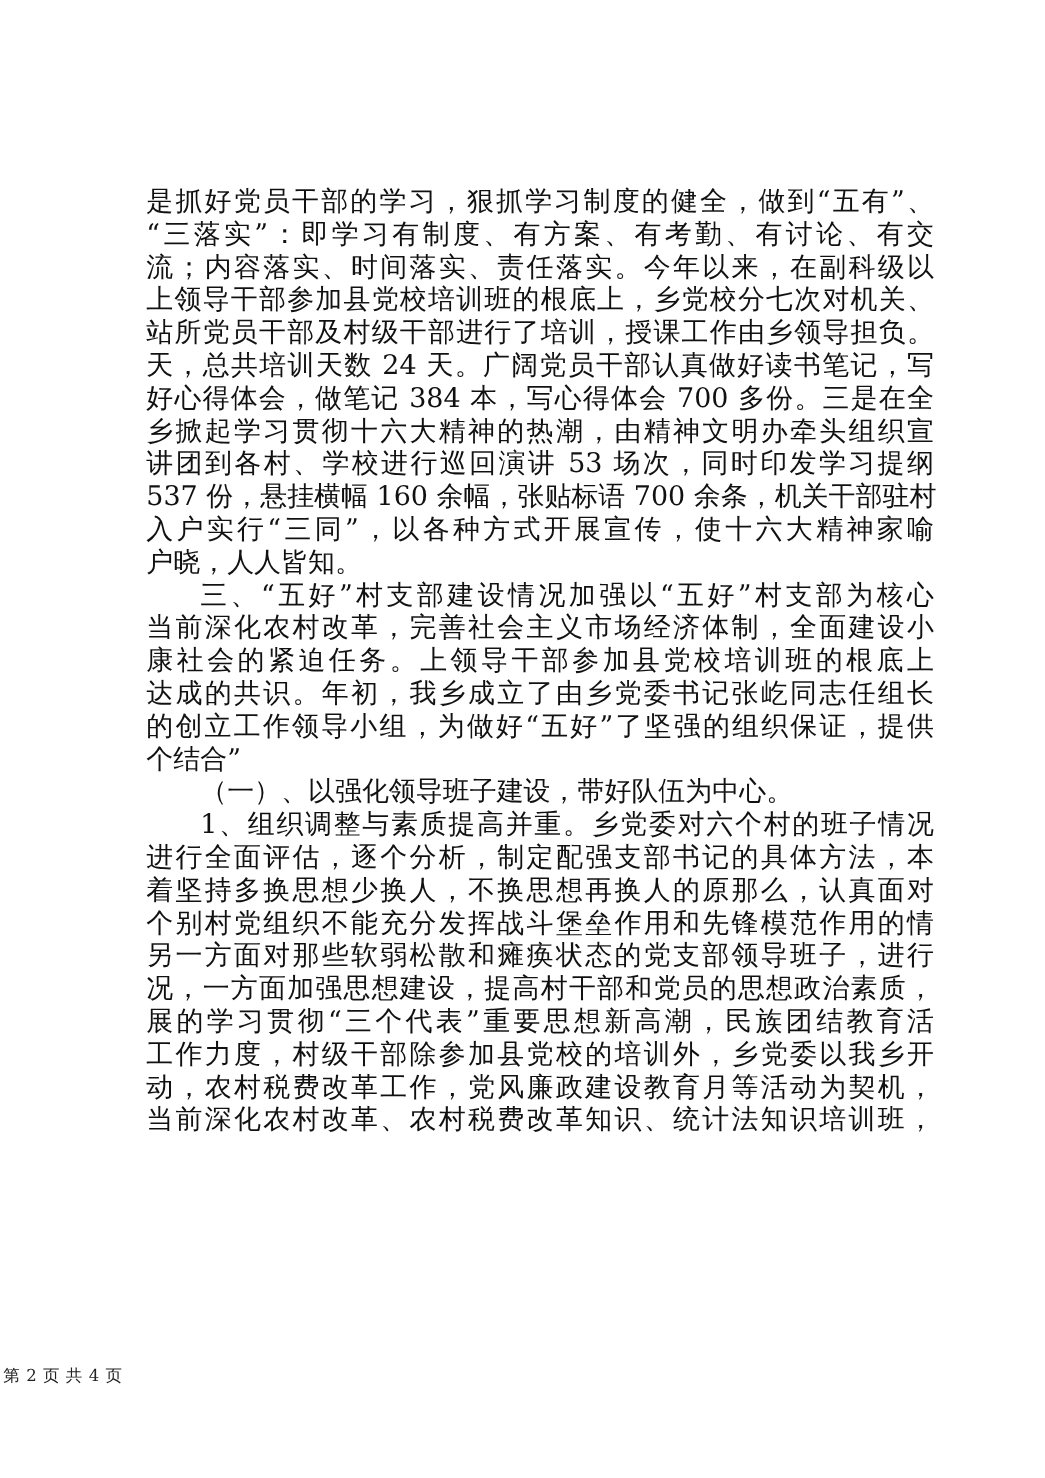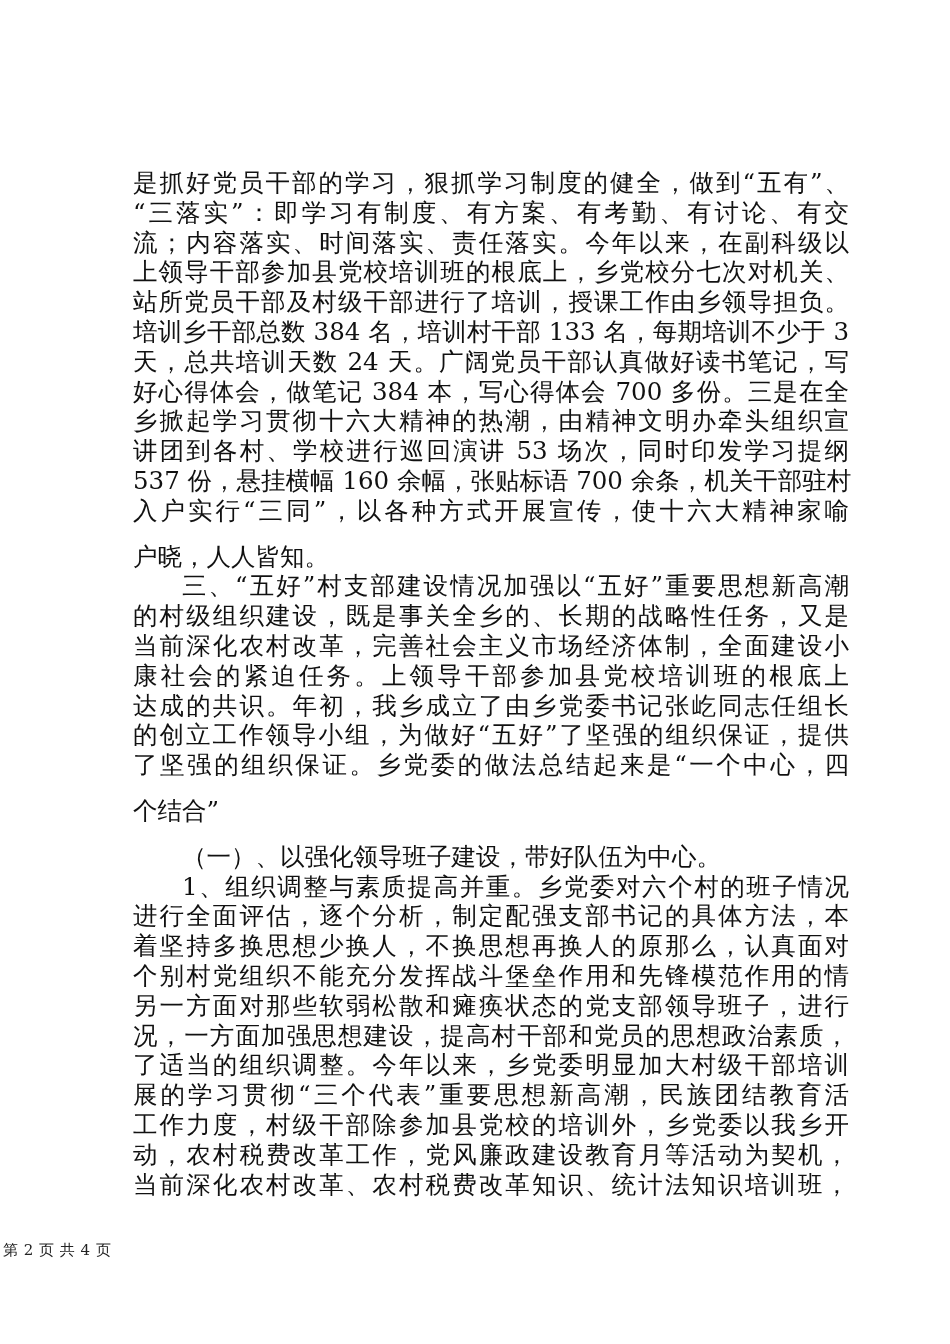"培训乡干部总数 384 名，培训村干部 133 名，每期培训不少于" div.line { html: <div>培训乡干部总数 384 名，培训村干部 133 名，每期培训不少于 3</div> -> none }
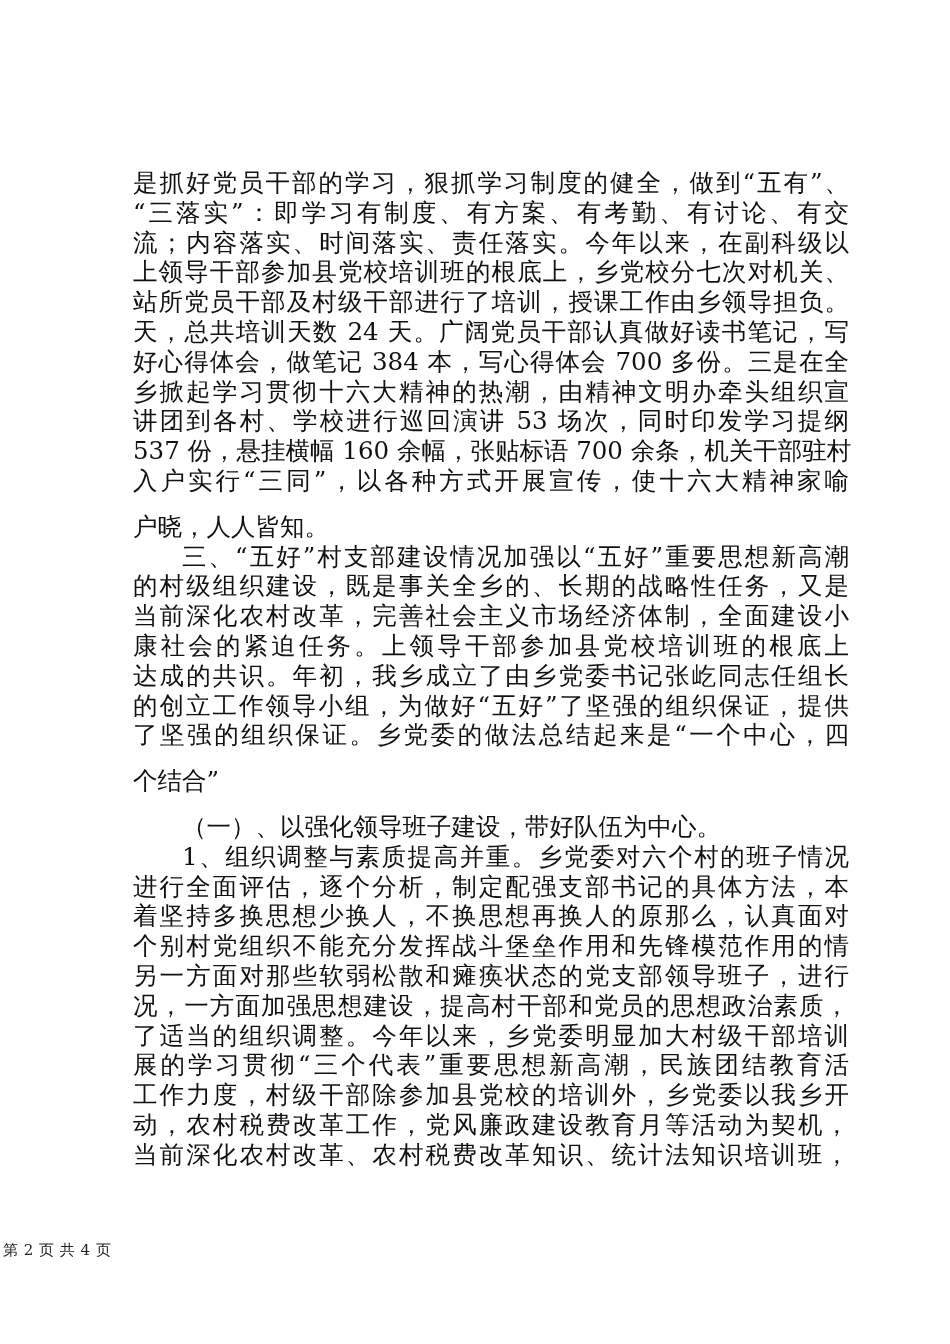"户晓，人人皆知。" .line.last { margin-top: 16px -> none }
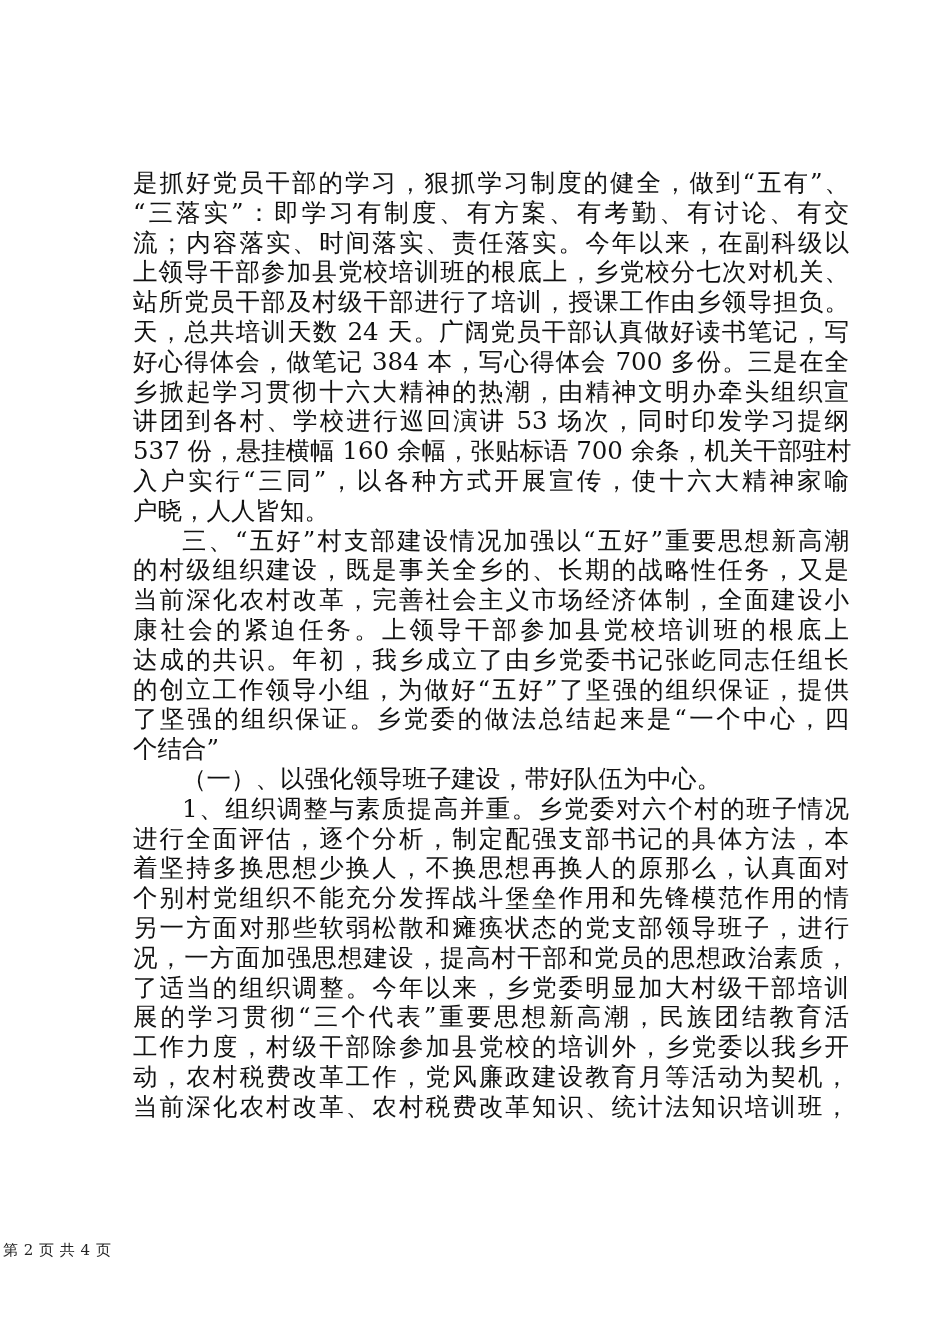"三、“五好”村支部建设情况加强以“五好”重要思想新高潮" div.line { text: 重要思想新高潮 -> 村支部为核心 }
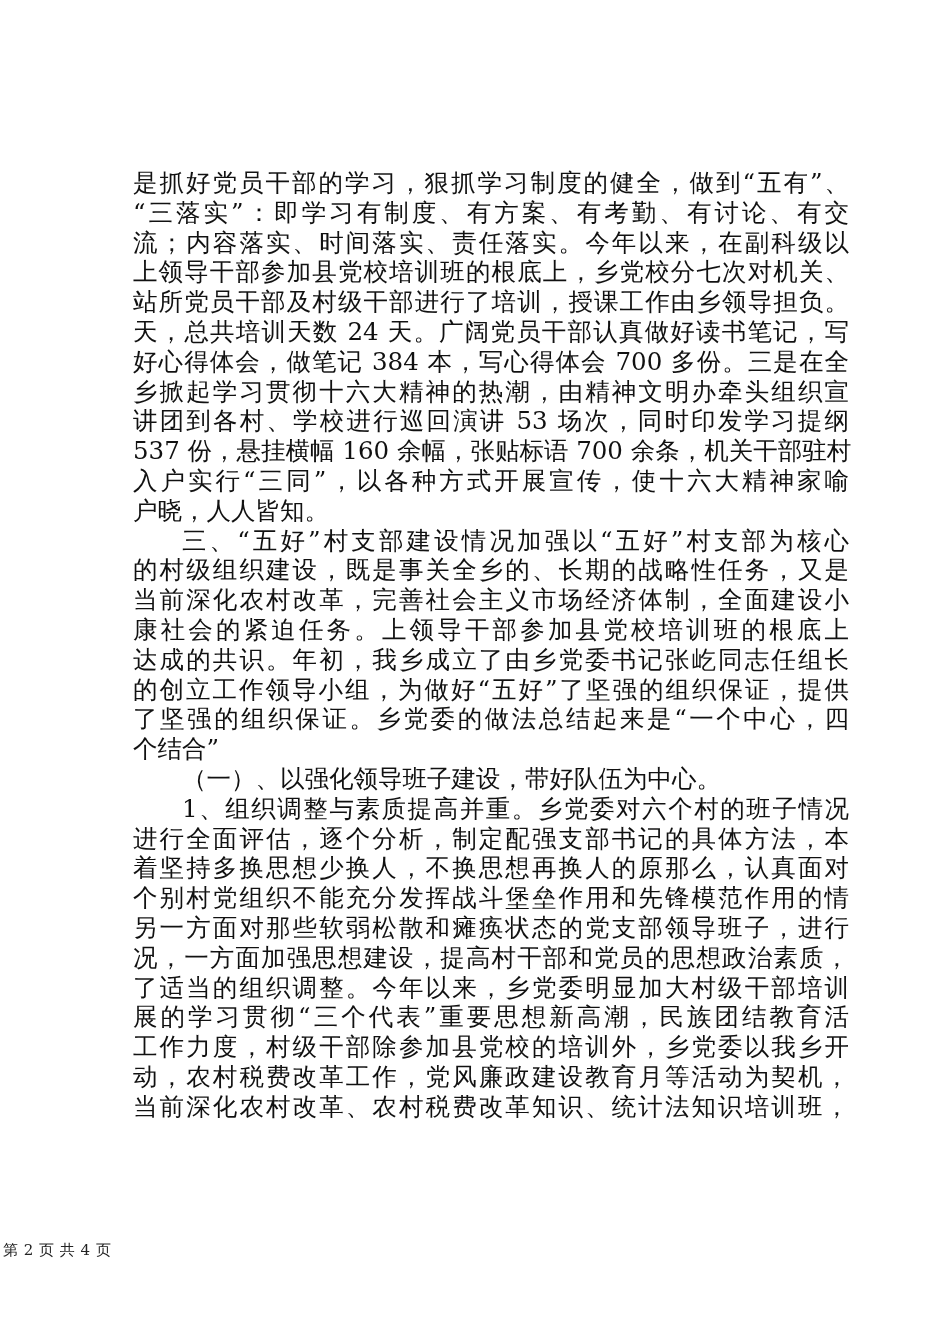"的村级组织建设，既是事关全乡的、长期的战略性任务，又是" div.line { html: <div>的村级组织建设，既是事关全乡的、长期的战略性任务，又是</div> -> none }
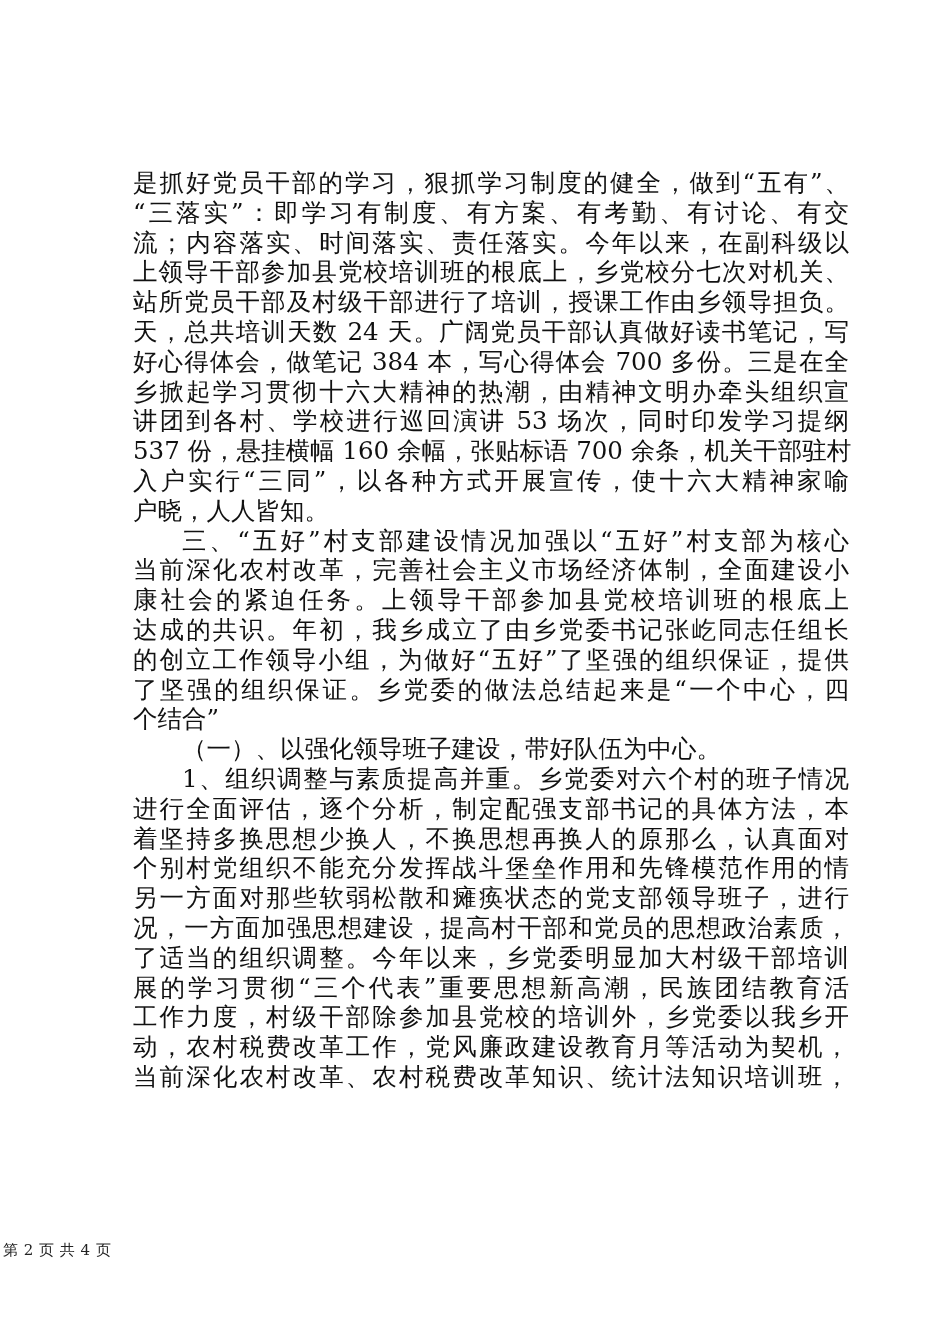"了坚强的组织保证。乡党委的做法总结起来是“一个中心，四" div.line { html: <div>了坚强的组织保证。乡党委的做法总结起来是“一个中心，四</div> -> none }
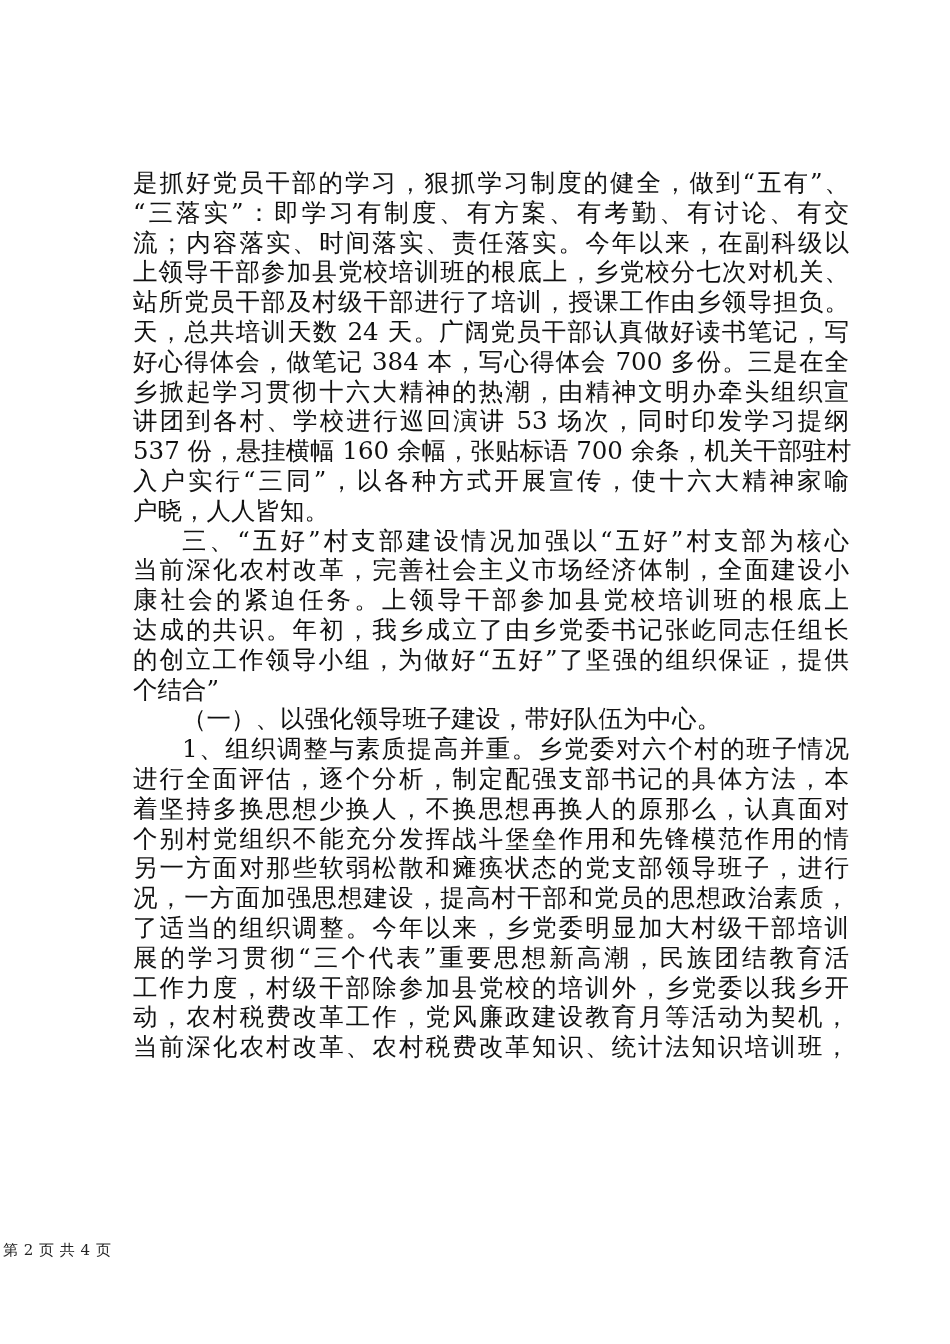"了适当的组织调整。今年以来，乡党委明显加大村级干部培训" div.line { html: <div>了适当的组织调整。今年以来，乡党委明显加大村级干部培训</div> -> none }
